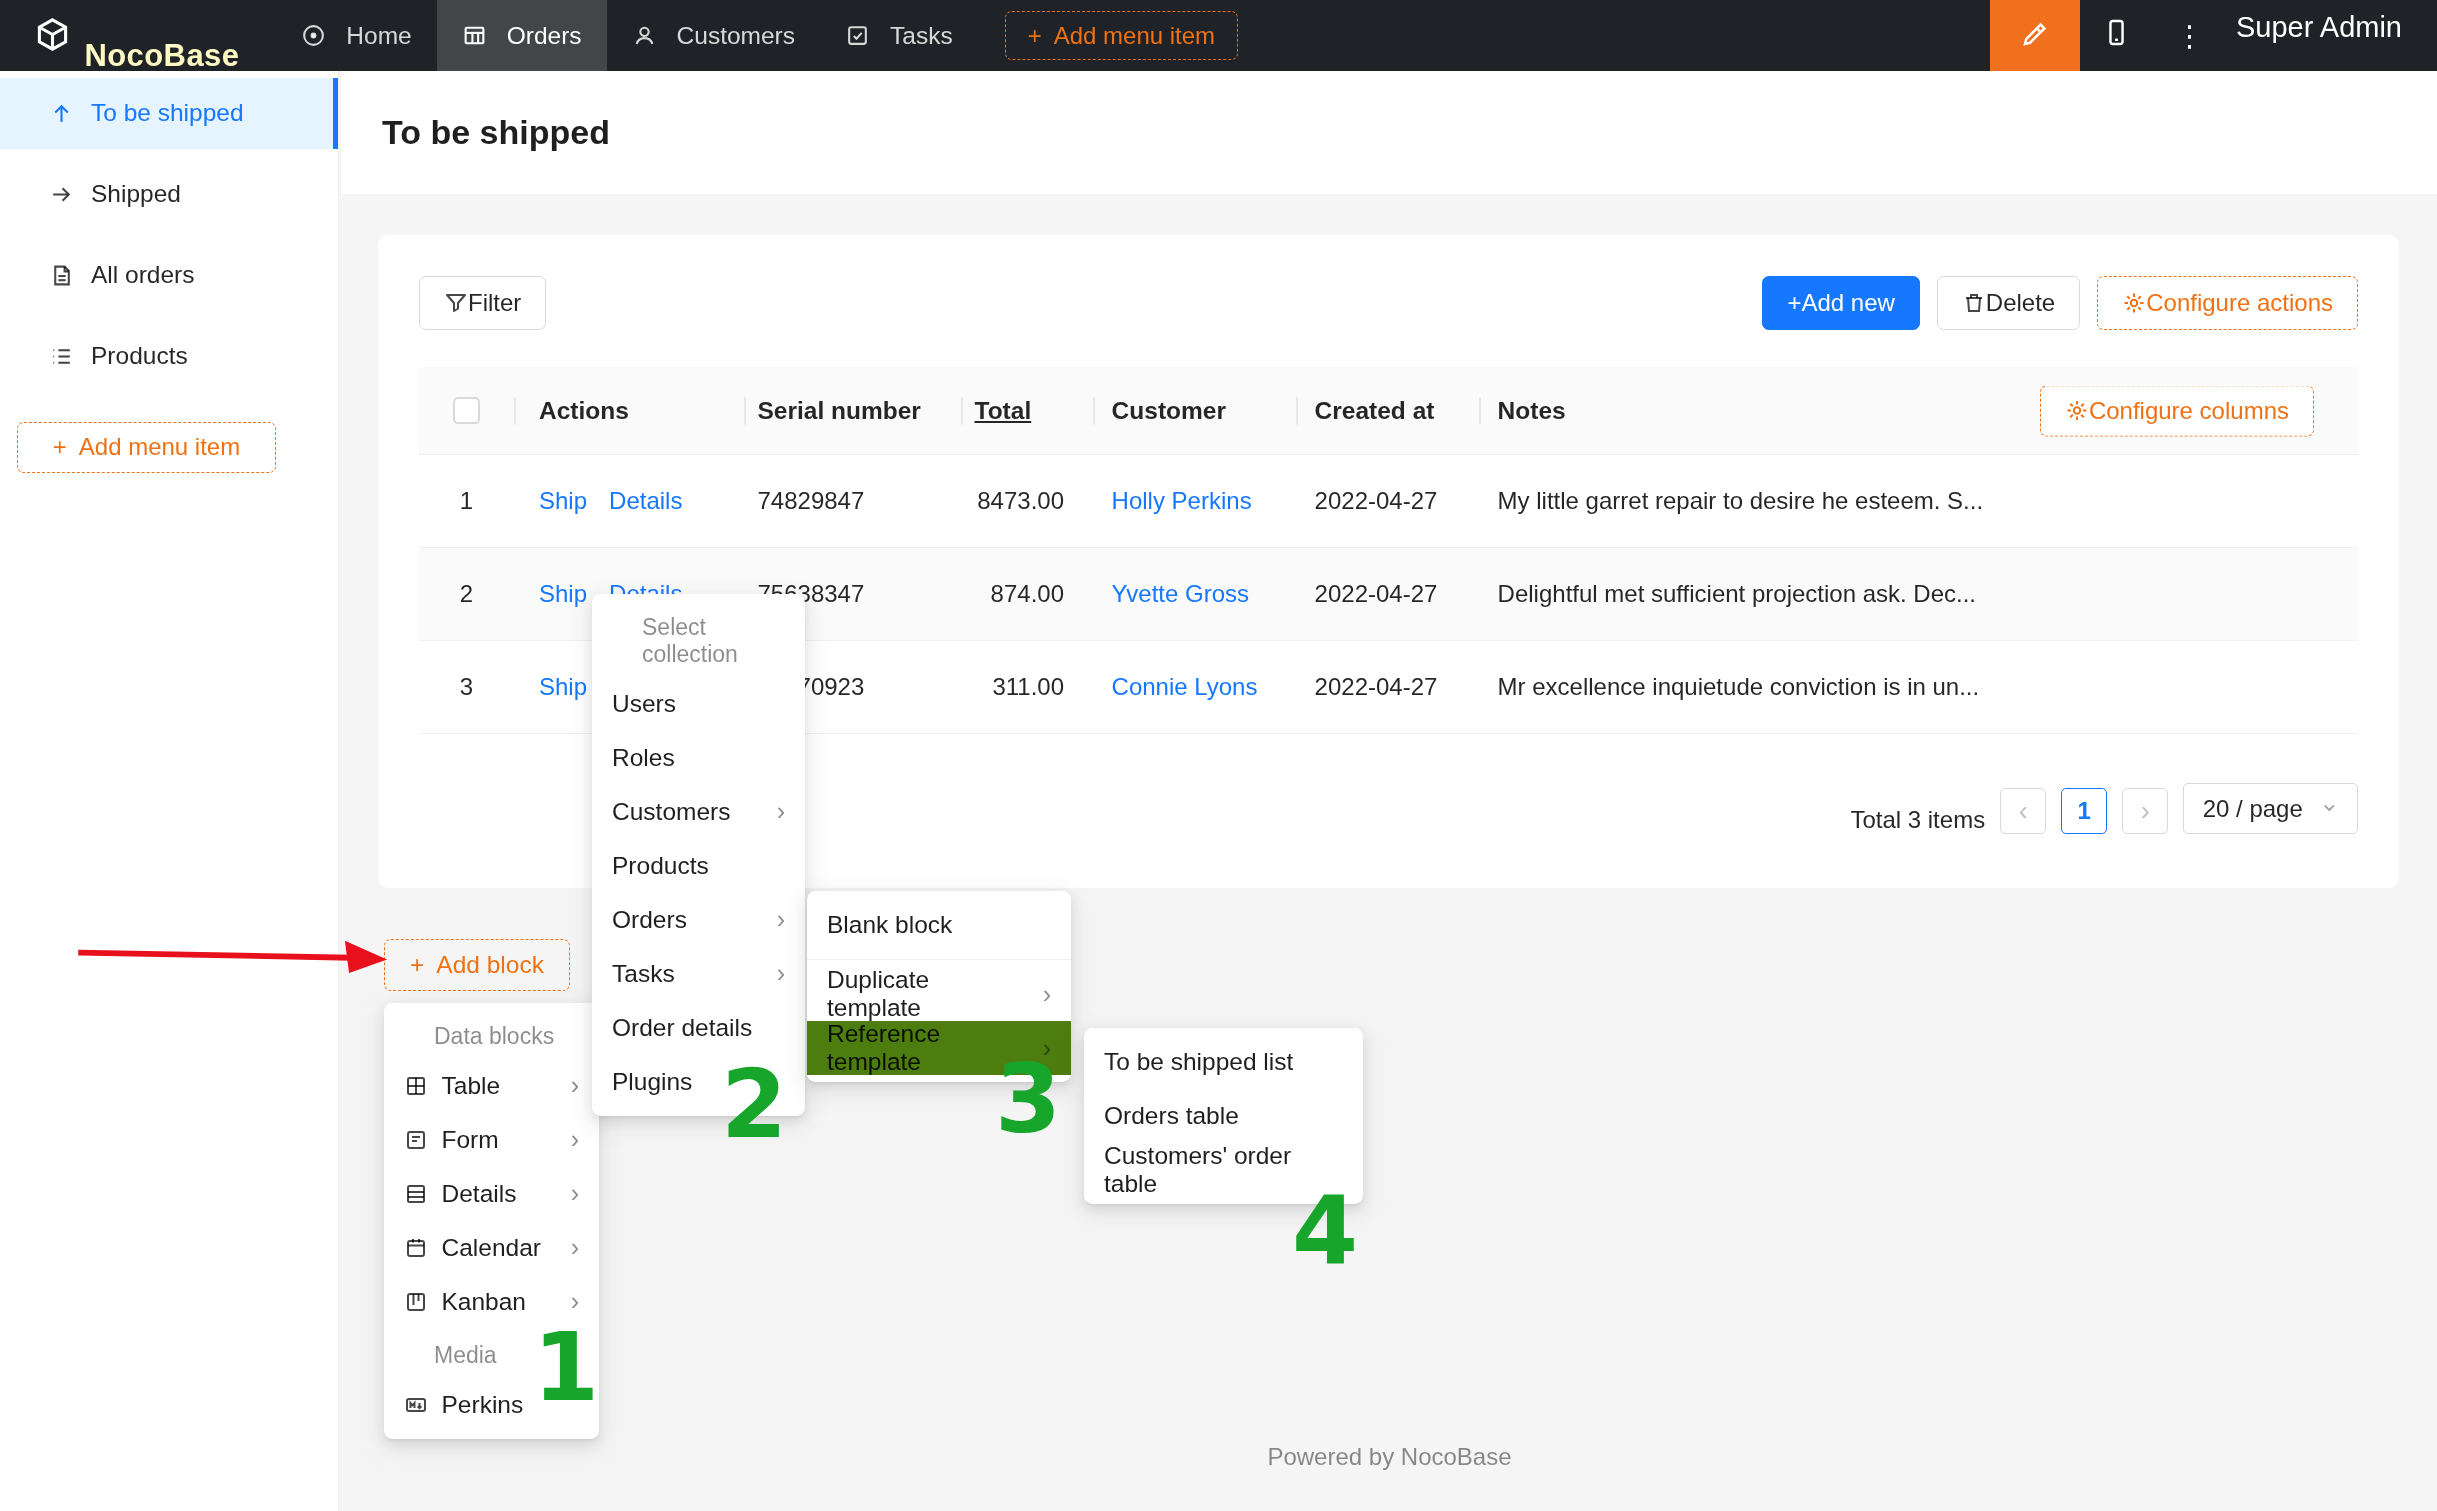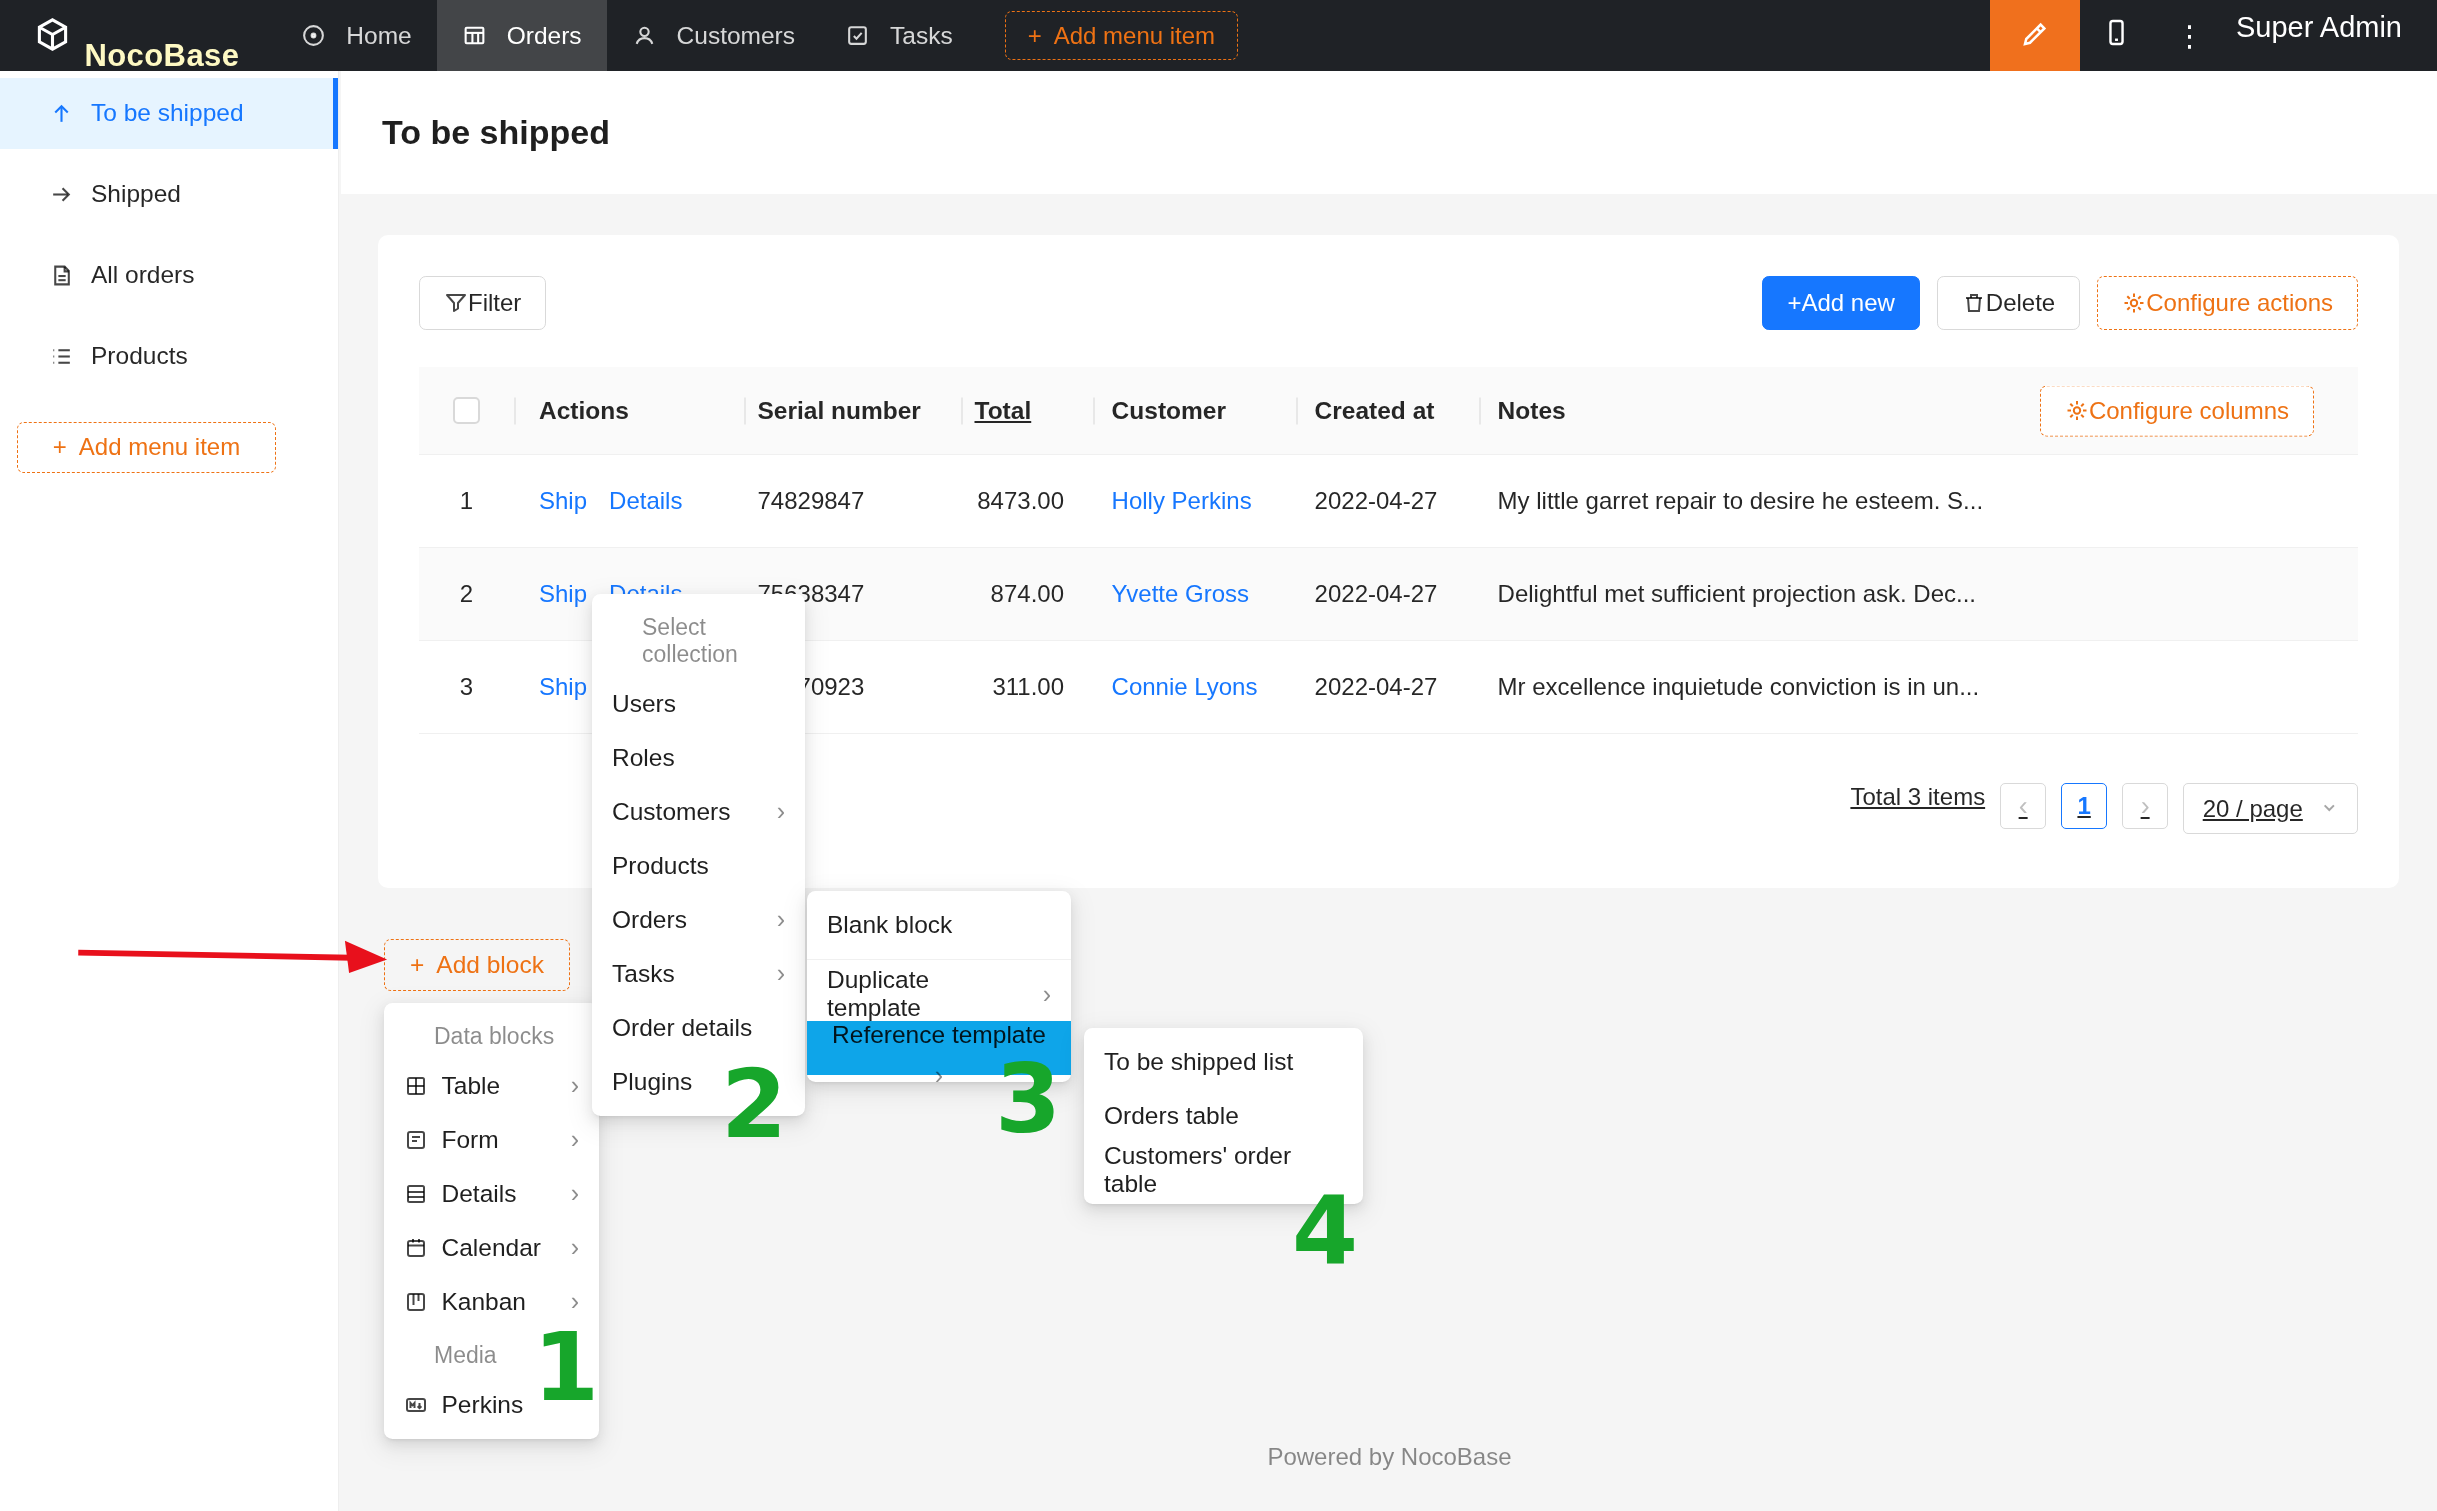"Total 3 items" .pagination { align-items: flex-start -> flex-end; text-decoration: underline -> none }
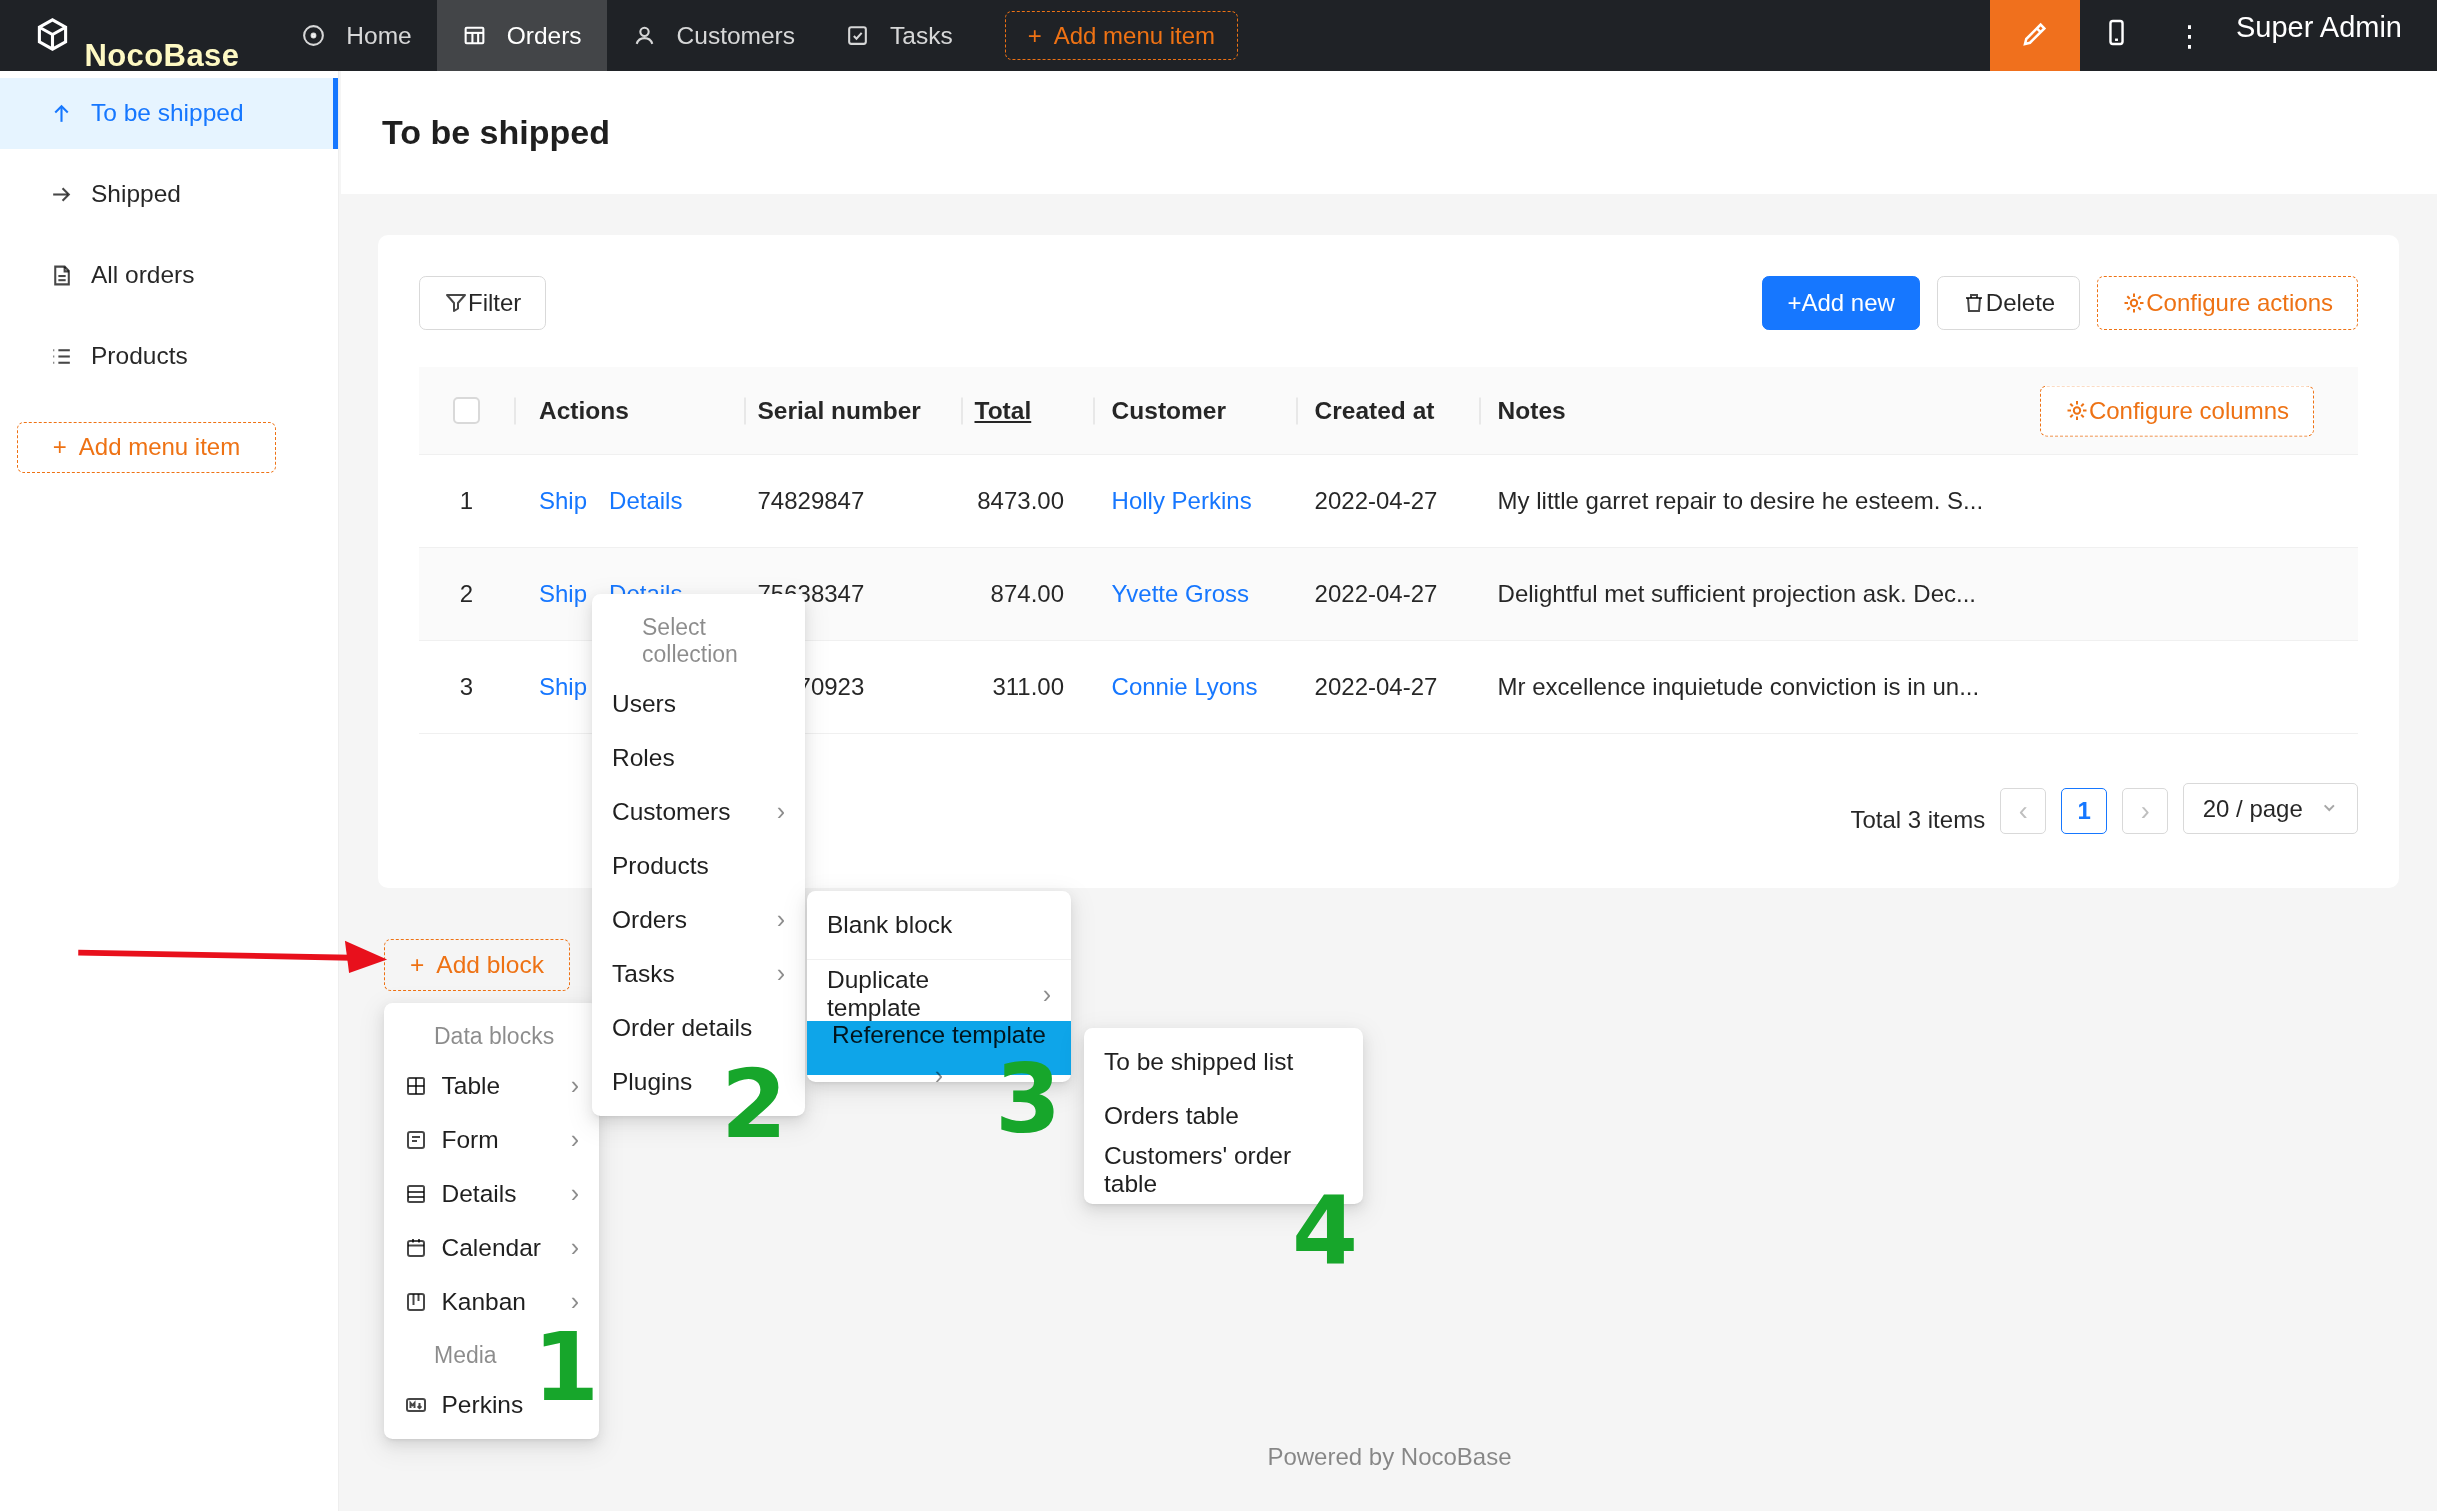"Reference template" .m-item.active { background: #0ea5e9 -> #4d7c0f; flex-direction: column -> none }
